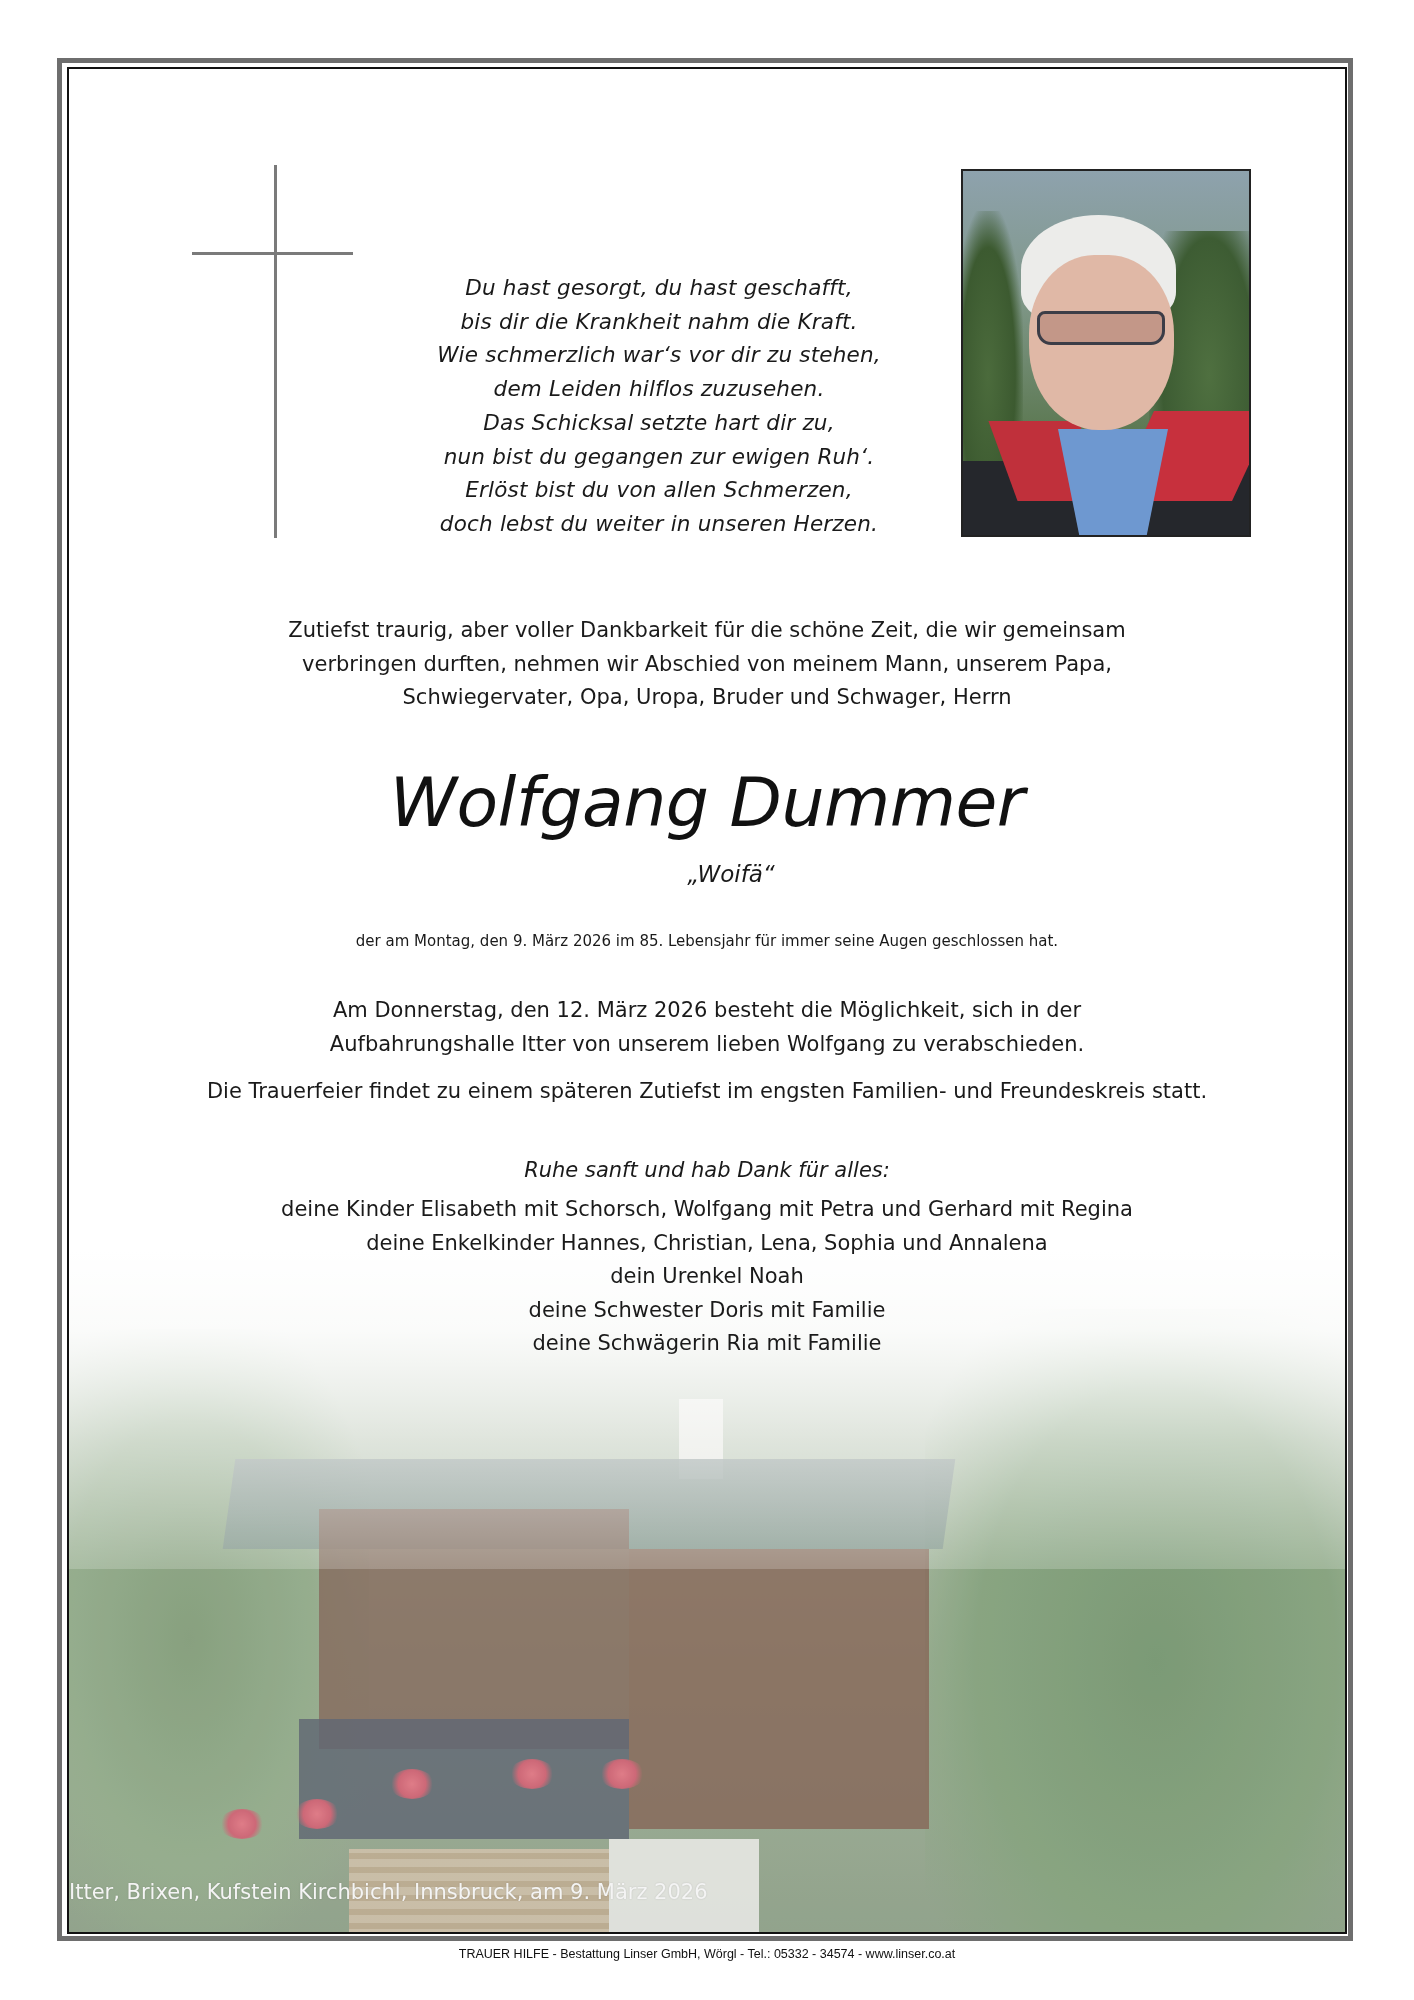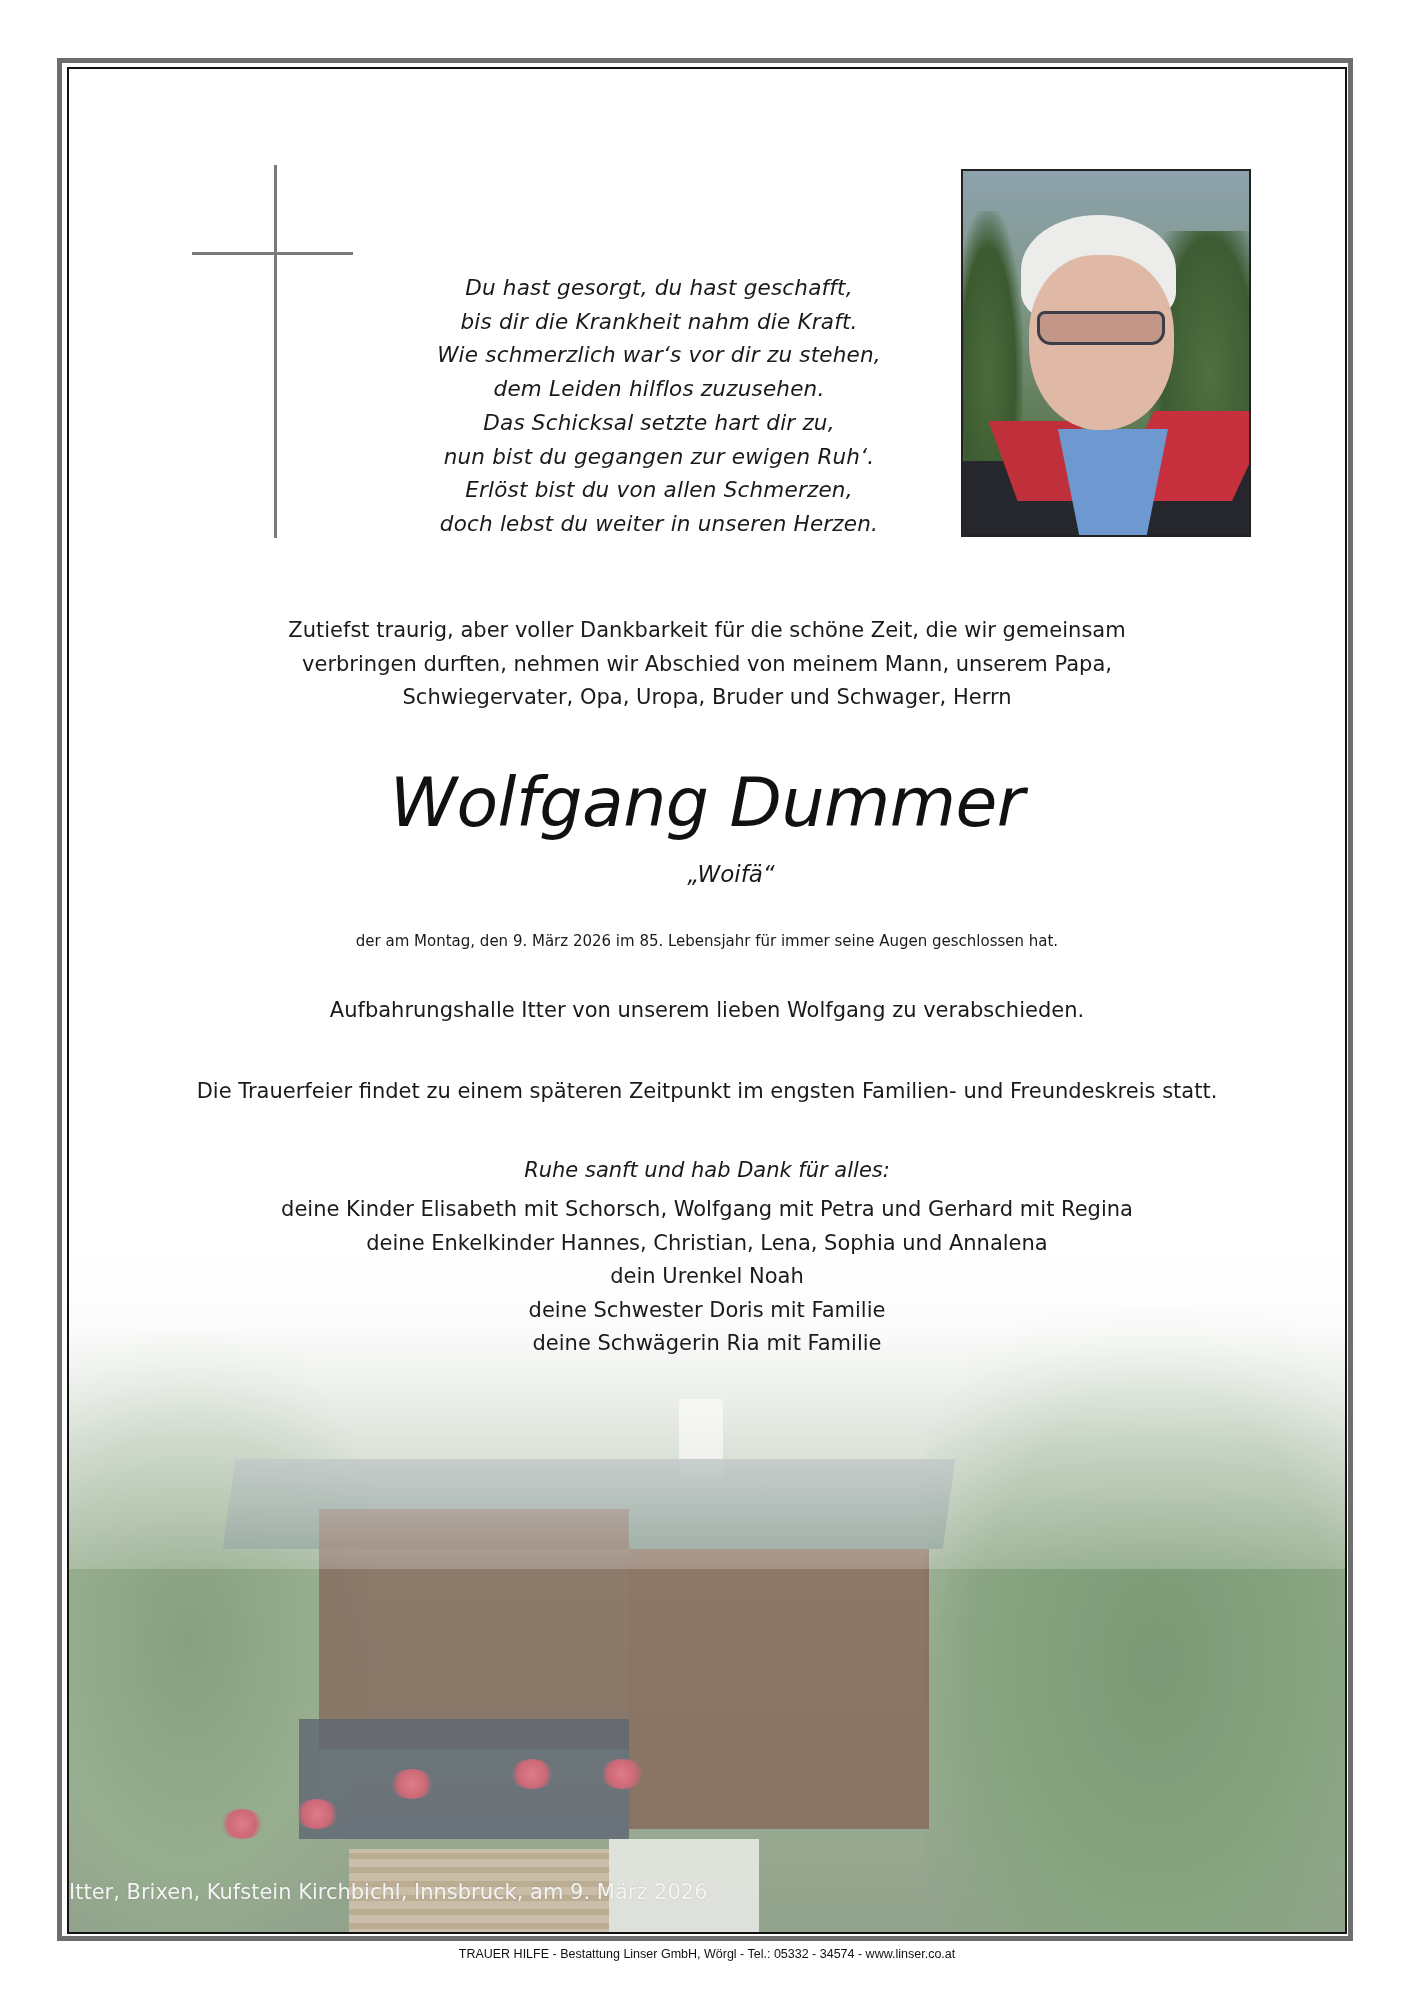"Am Donnerstag, den 12. März" div { html: none -> <div>Am Donnerstag, den 12. März 2026 besteht die Möglichkeit, sich in der</div> }
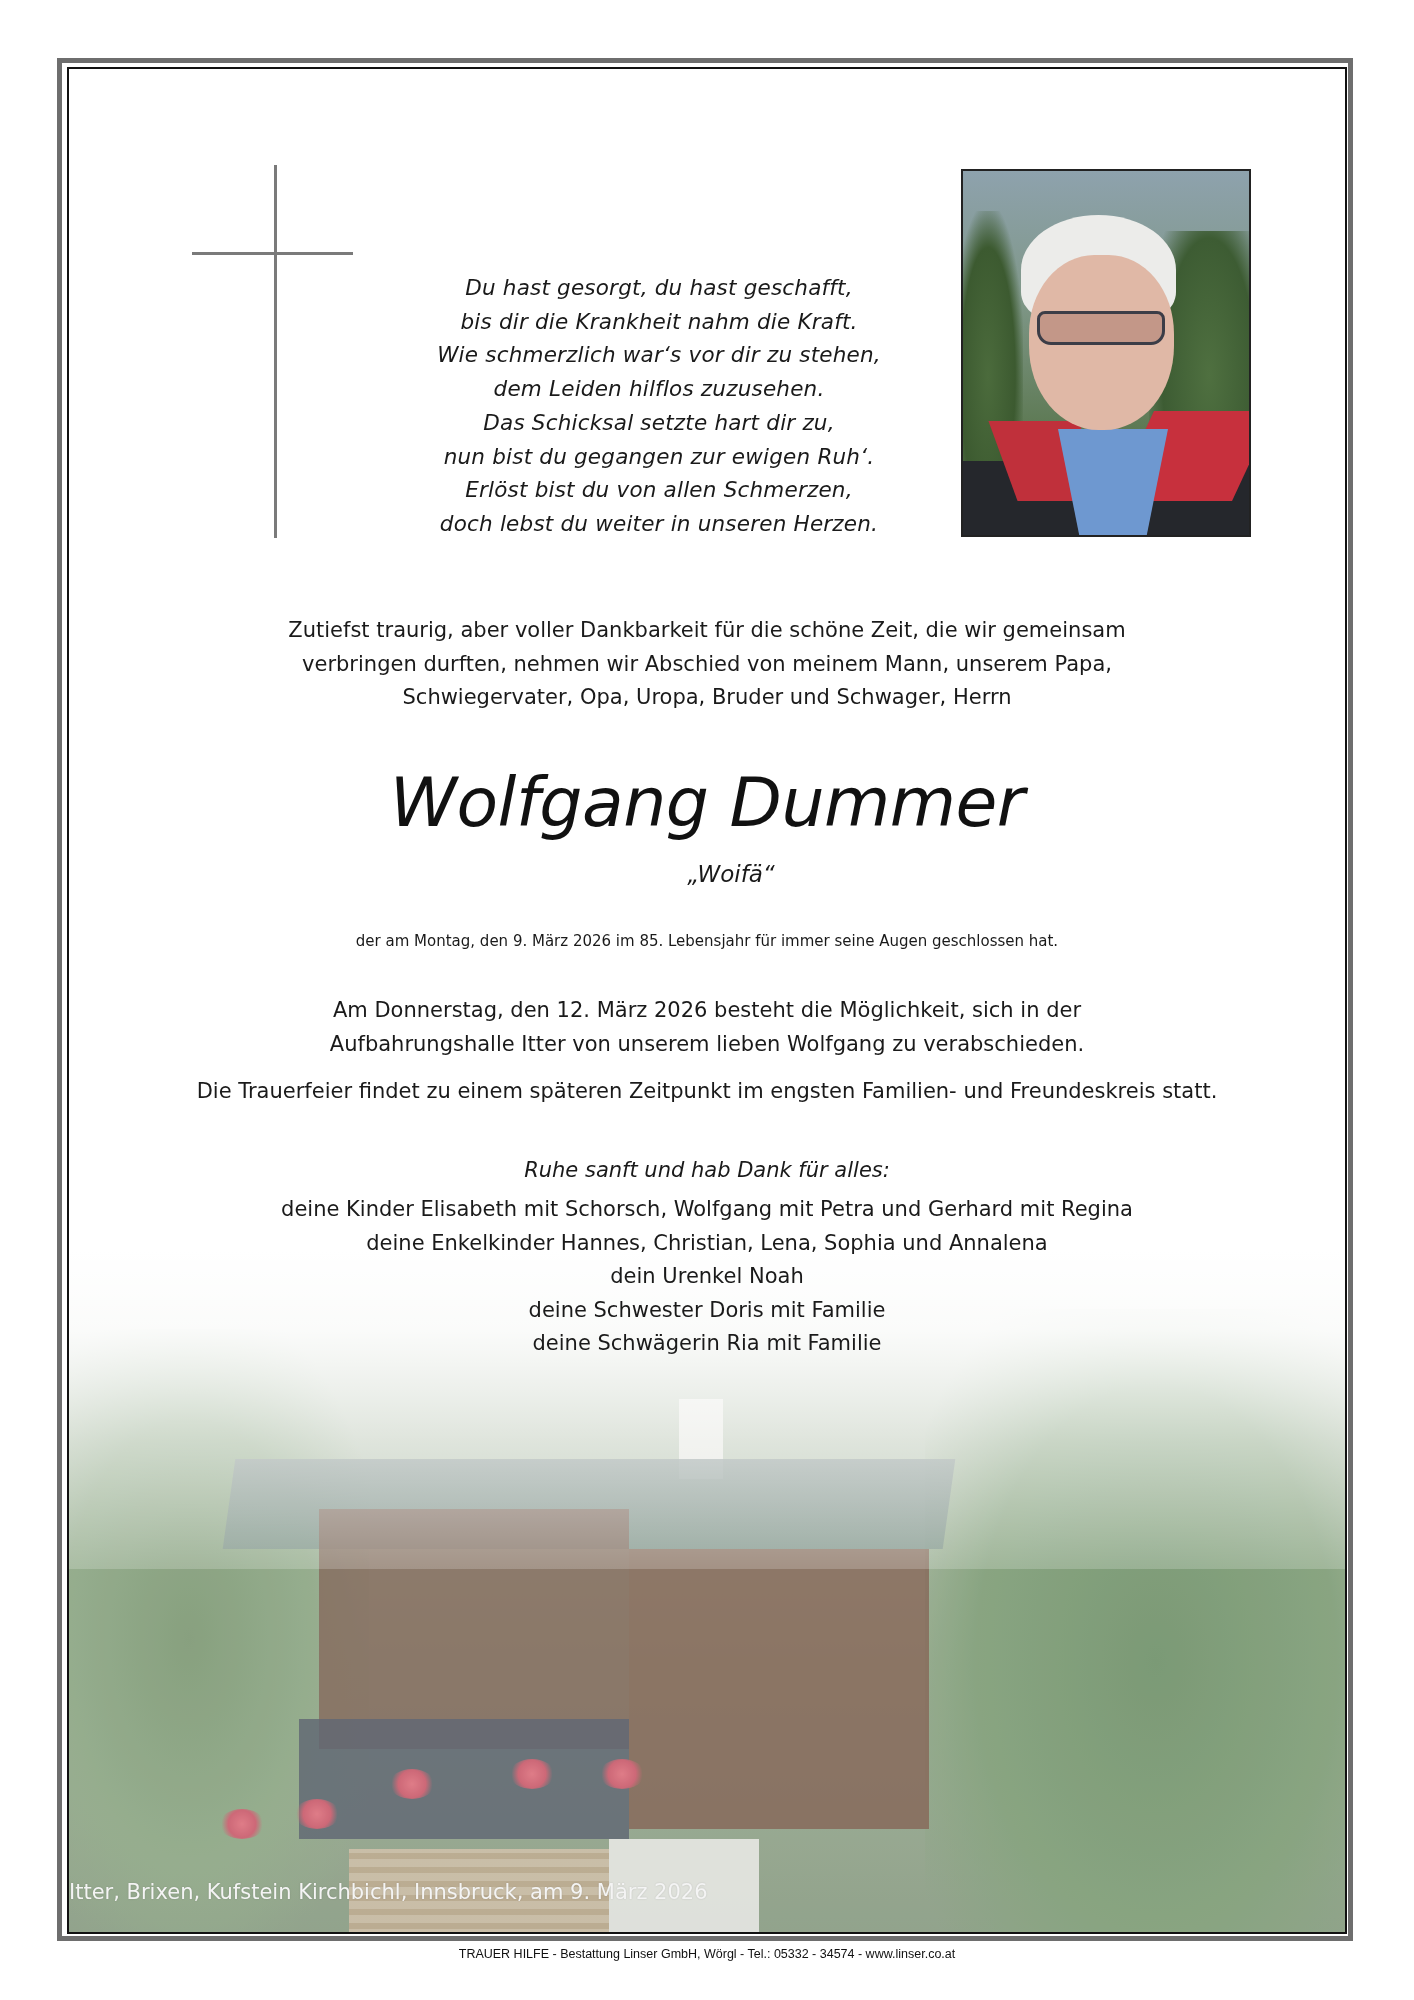"Die Trauerfeier findet zu einem" div.funeral { text: Zeitpunkt -> Zutiefst }
